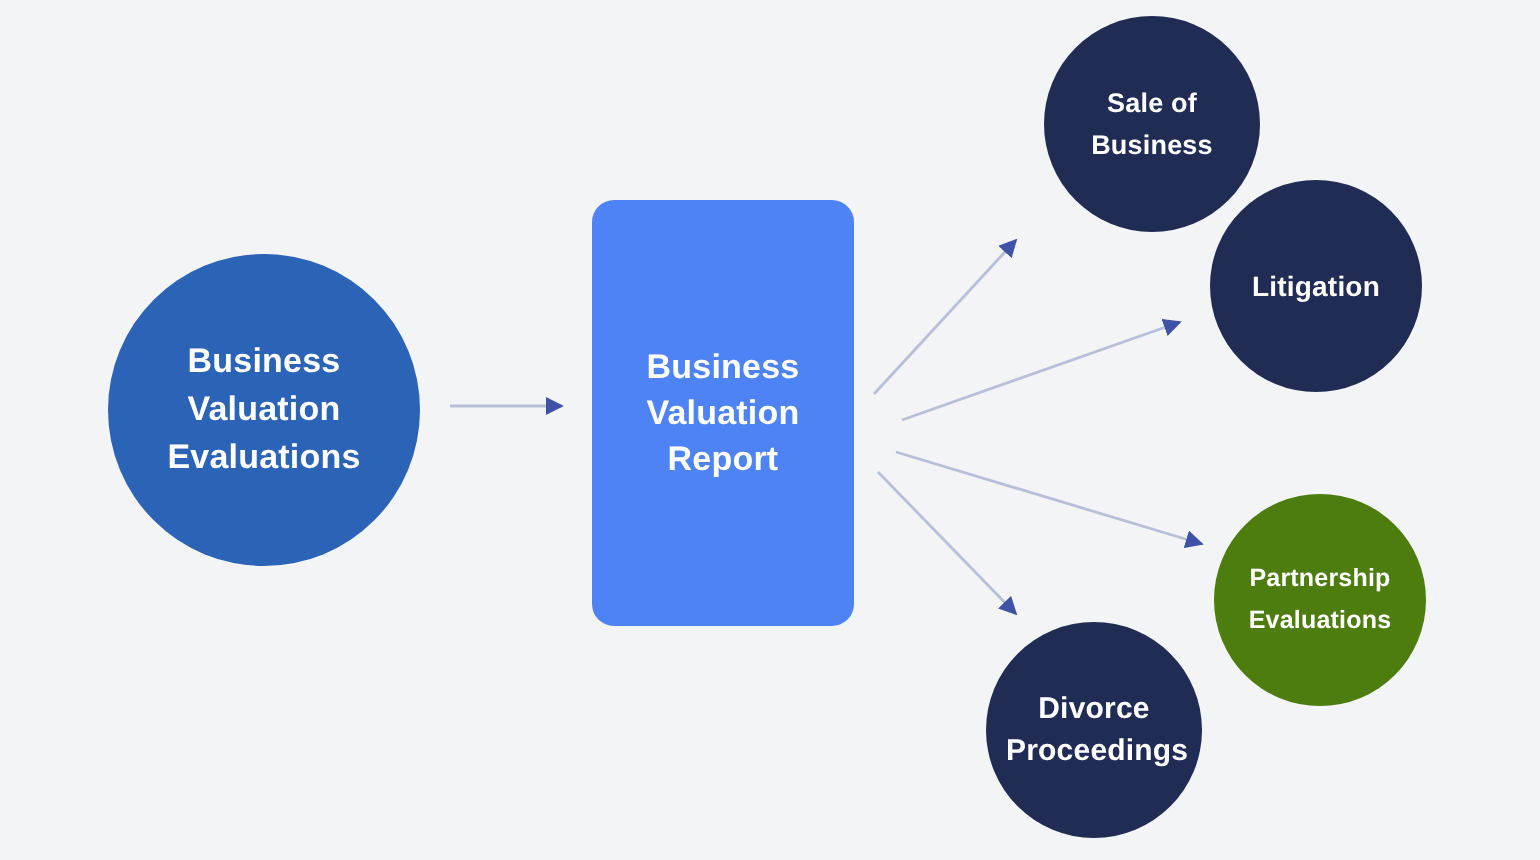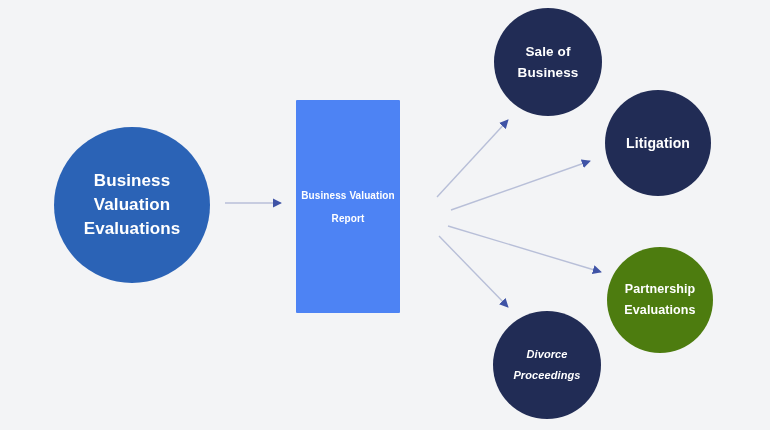"Sale of Business" .node-sale { left: 494px -> 522px }
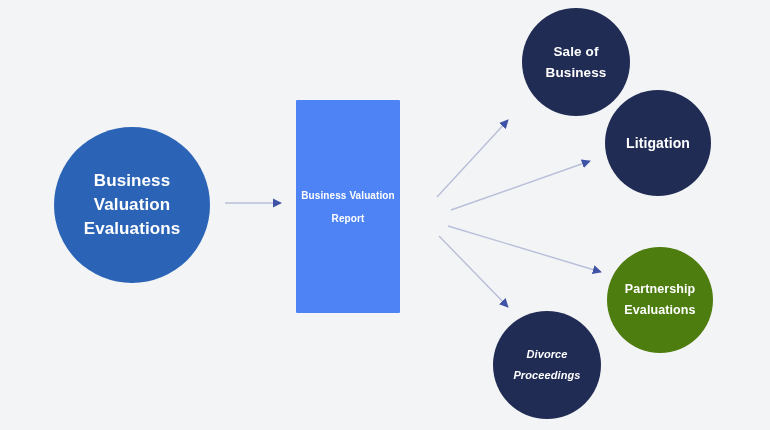"Business Valuation Report" .node-report { border-radius: 1px -> 11px; font-size: 10px -> 17px; width: 104px -> 131px }
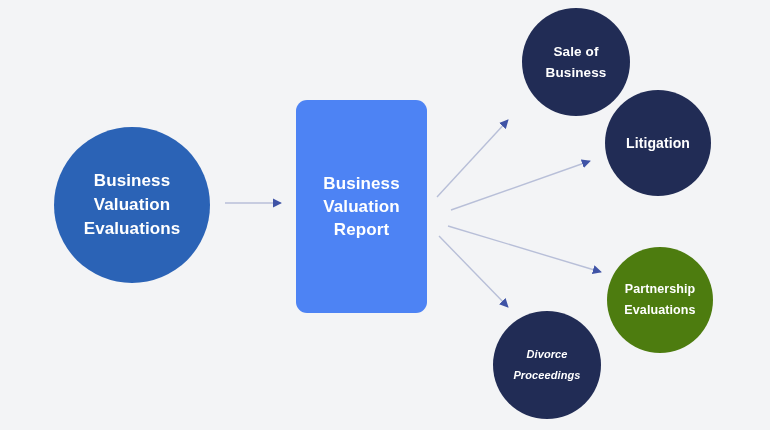"Divorce Proceedings" .node-divorce { font-size: 11px -> 15px; font-style: italic -> none }
